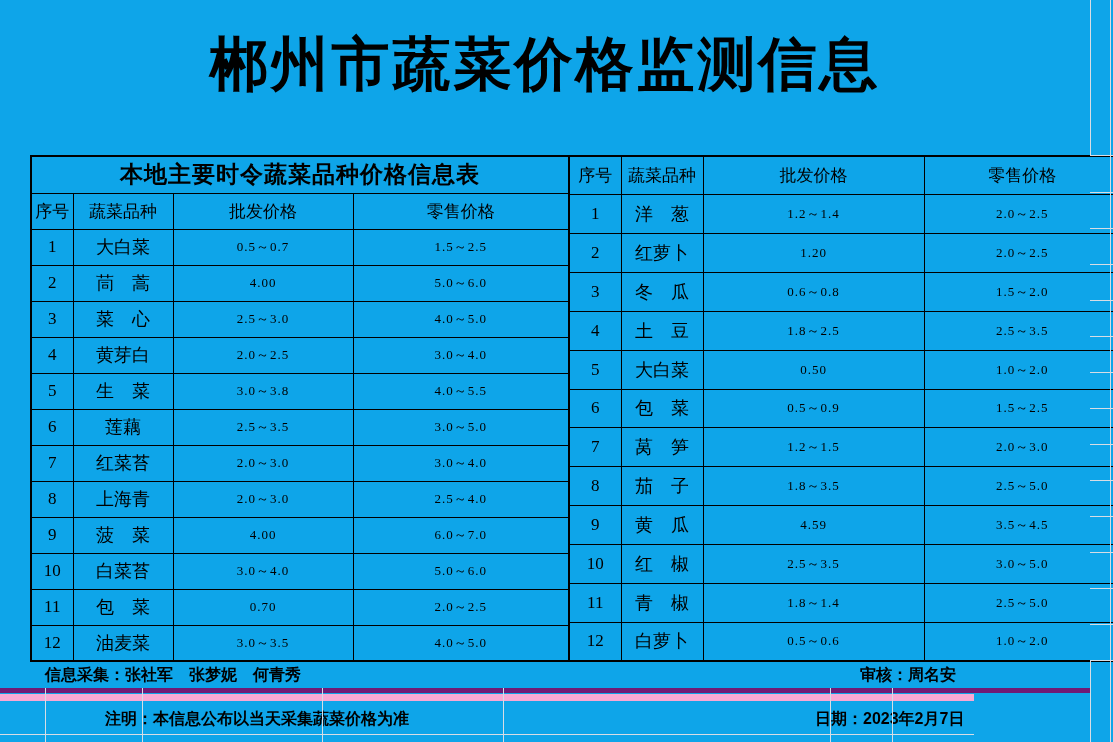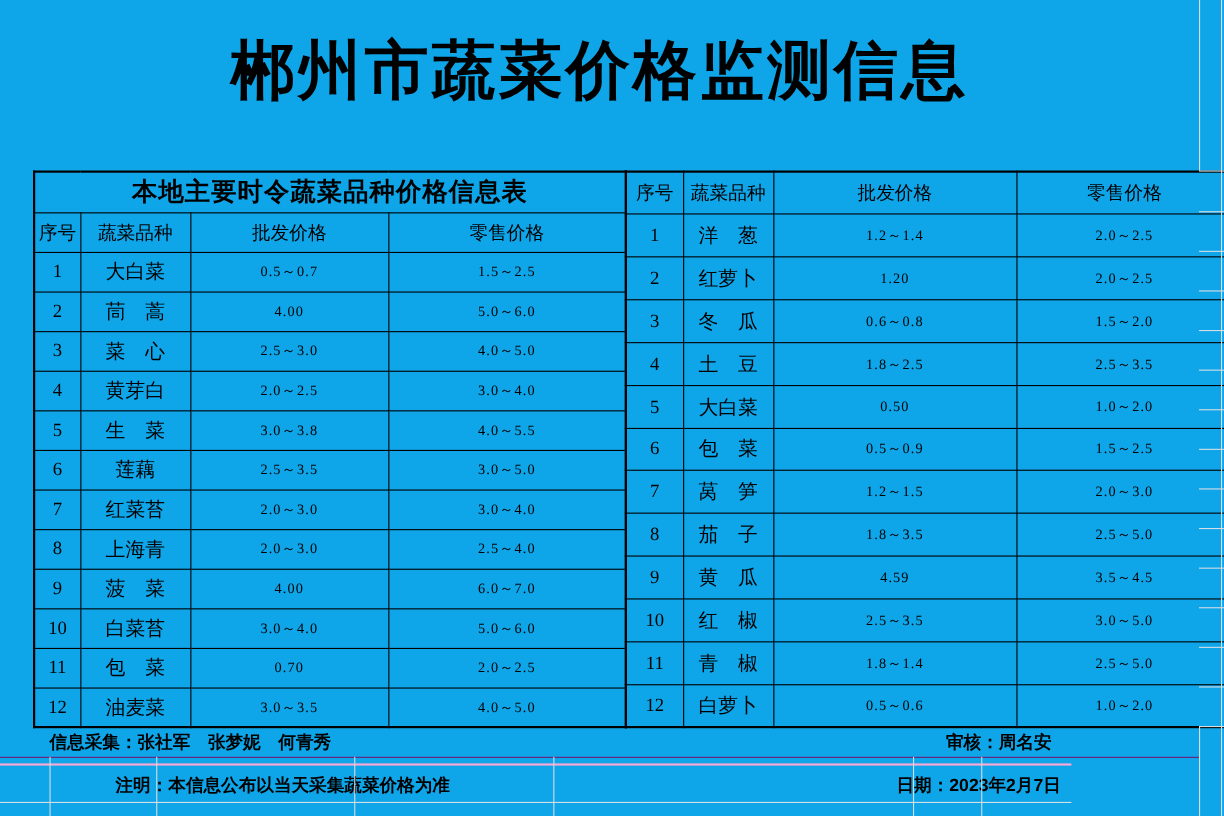"信息采集：张社军 张梦妮 何青秀" .footer-row1 { border-bottom: 1px solid #701a75 -> 5px solid #701a75 }
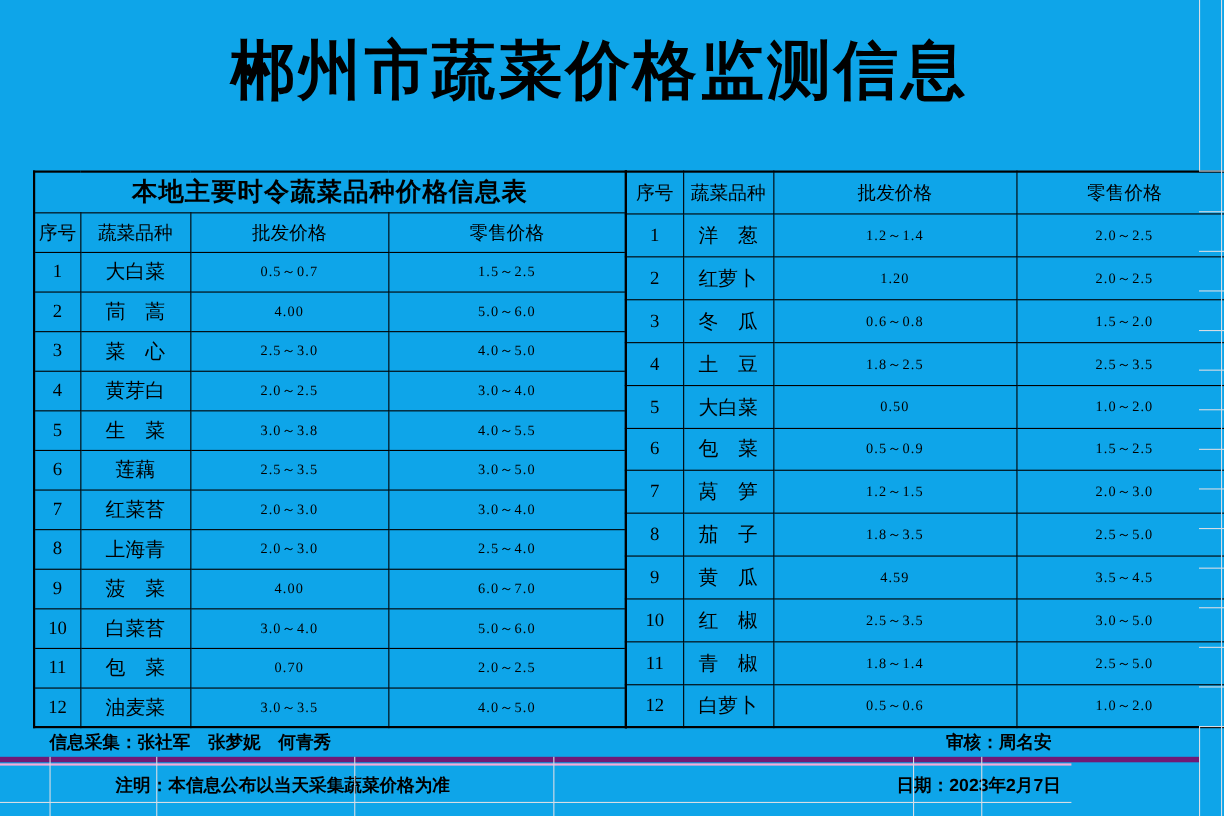"注明：本信息公布以当天采集蔬菜价格为准" .footer-row2 { border-top: 2px solid #f9a8d4 -> 7px solid #f9a8d4 }
